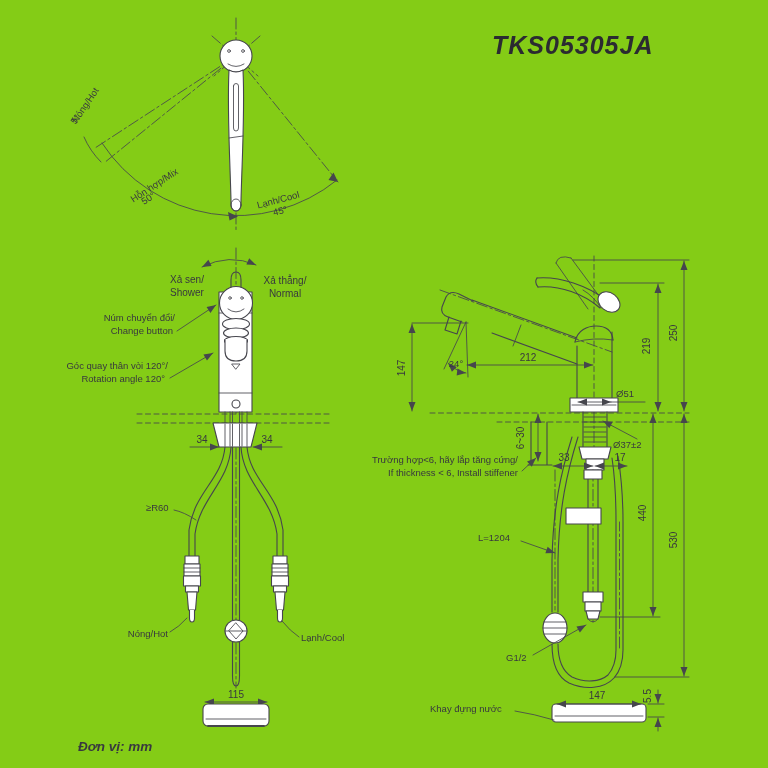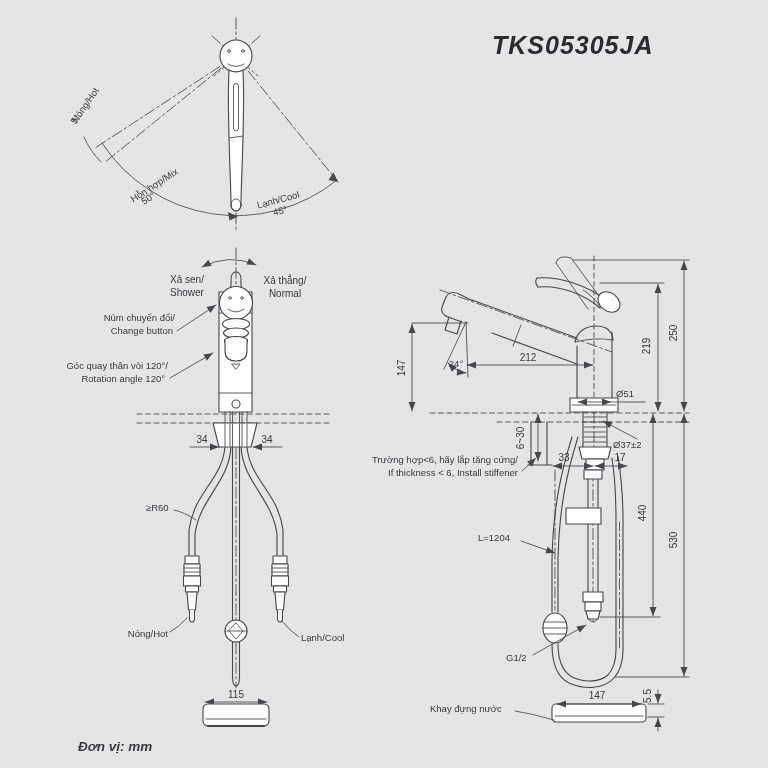"TKS05305JA" .page { background: #e5e5e5 -> #84cc16 }
